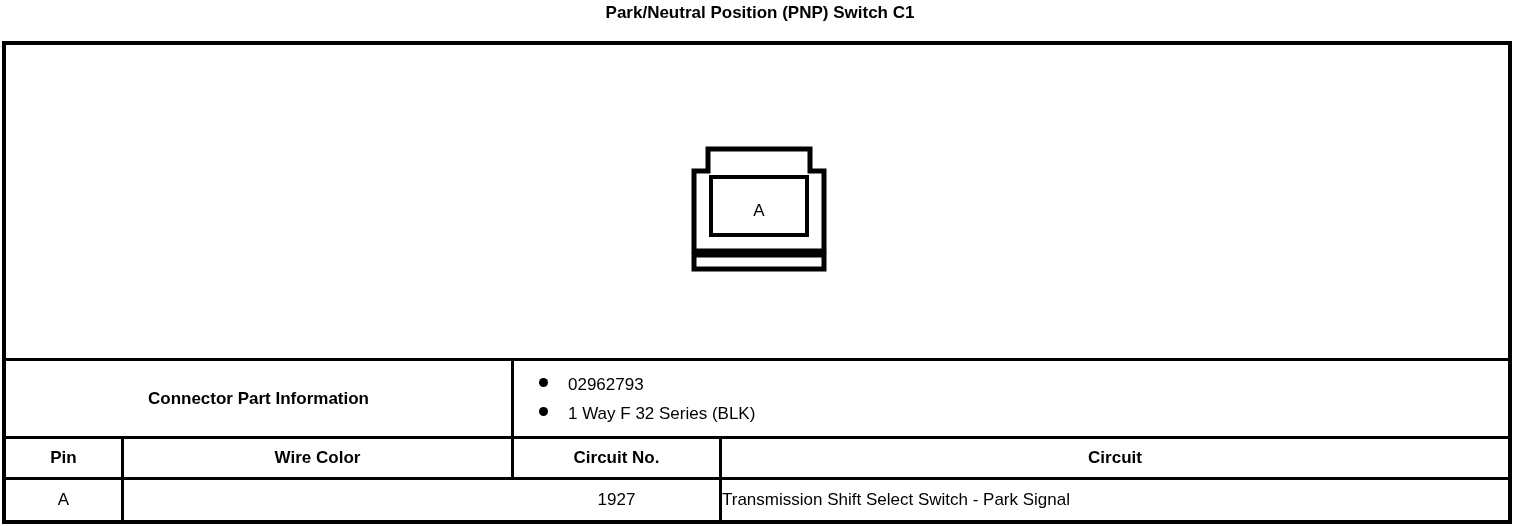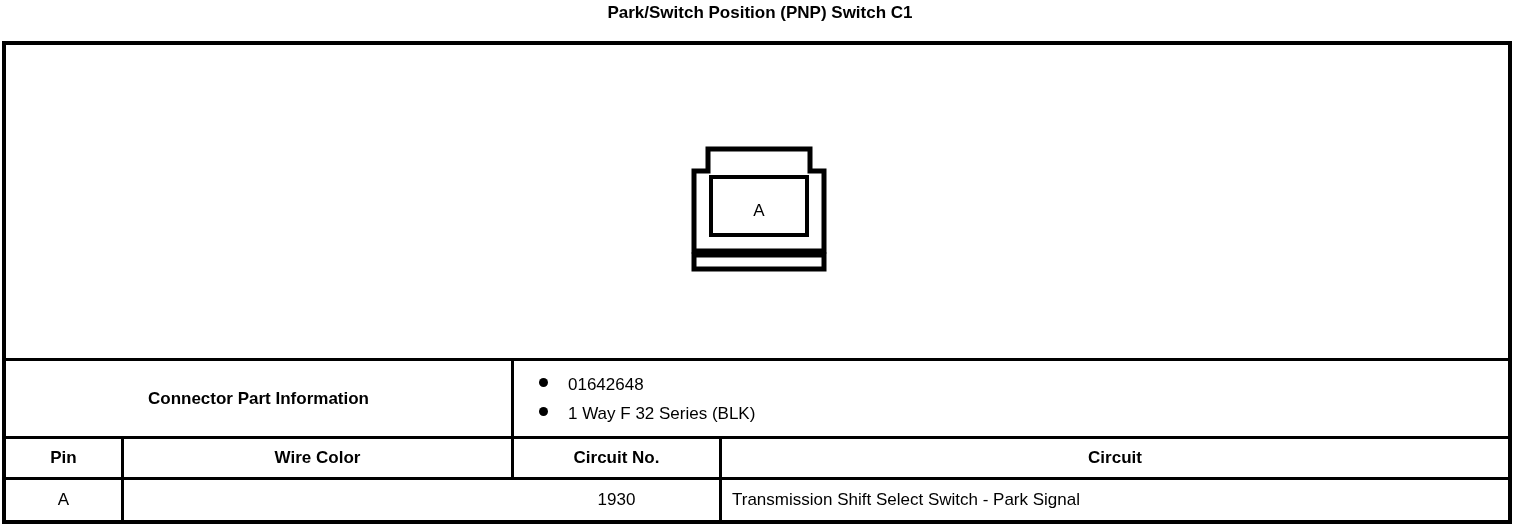"Park/Switch Position (PNP) Switch C1" div.page-title { text: Park/Switch -> Park/Neutral }
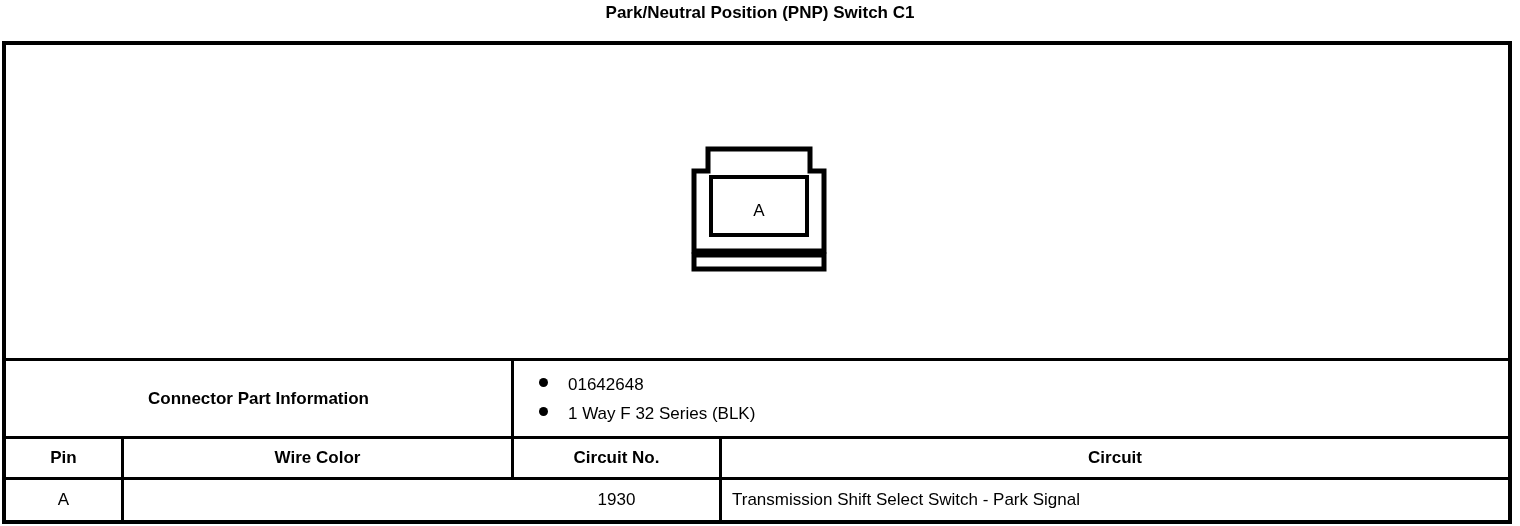"01642648" span { text: 01642648 -> 02962793 }
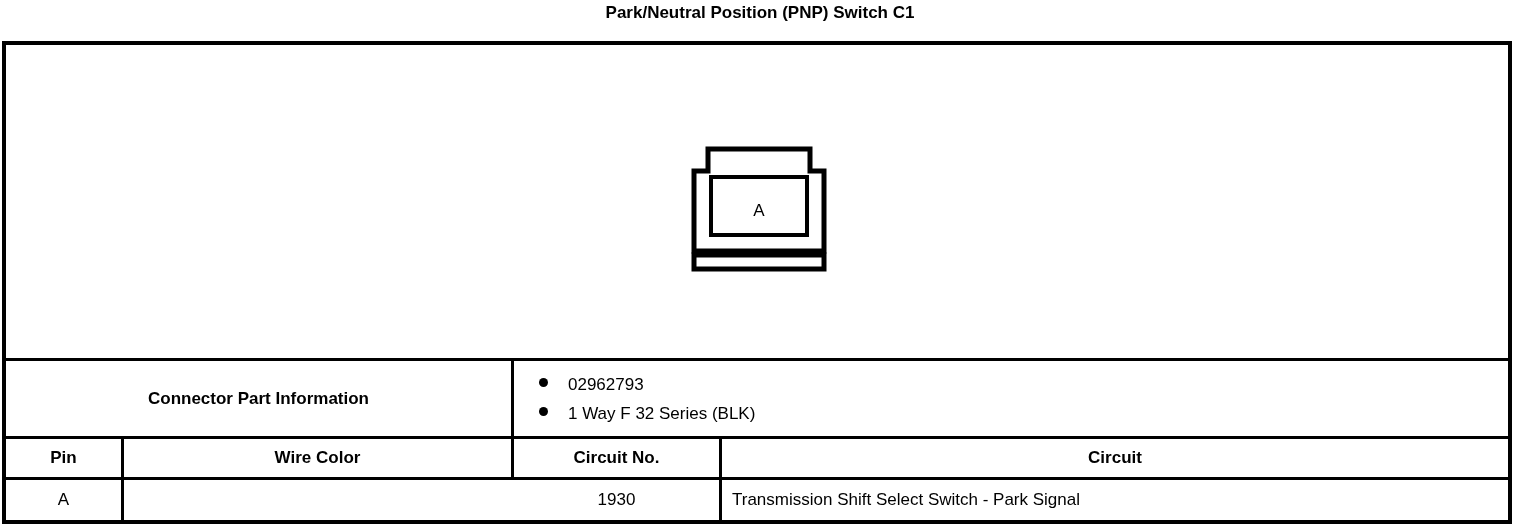"1930" div.cell { text: 1930 -> 1927 }
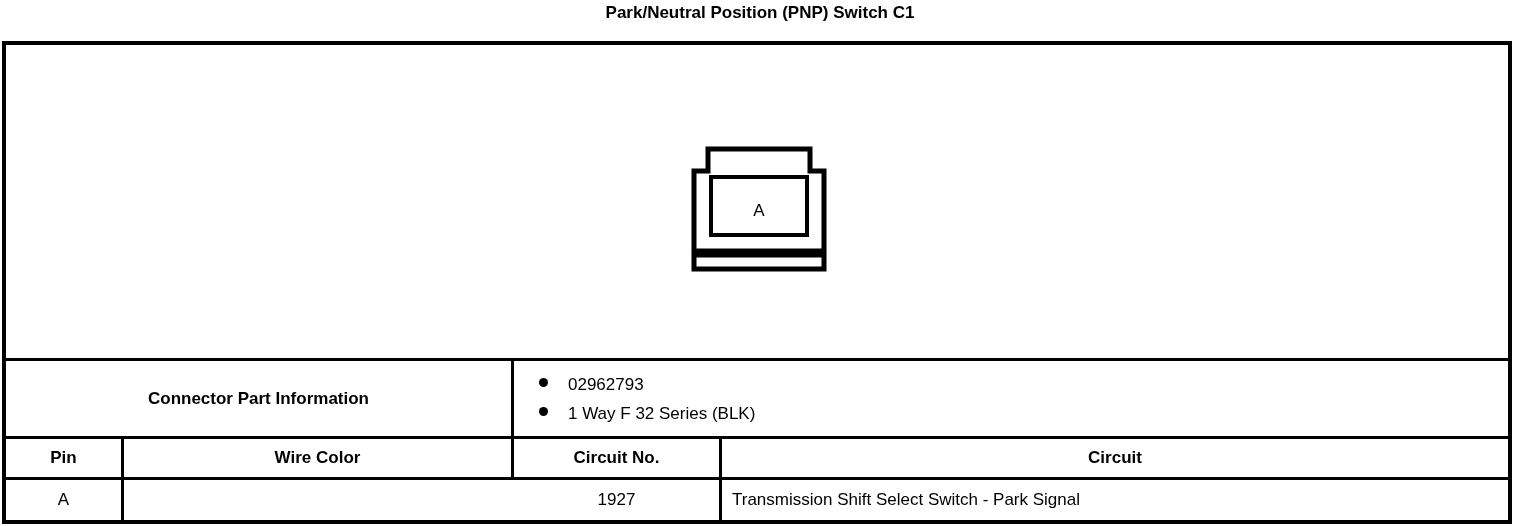"Transmission Shift Select Switch -" div.cell { padding-left: 10px -> 0 }
